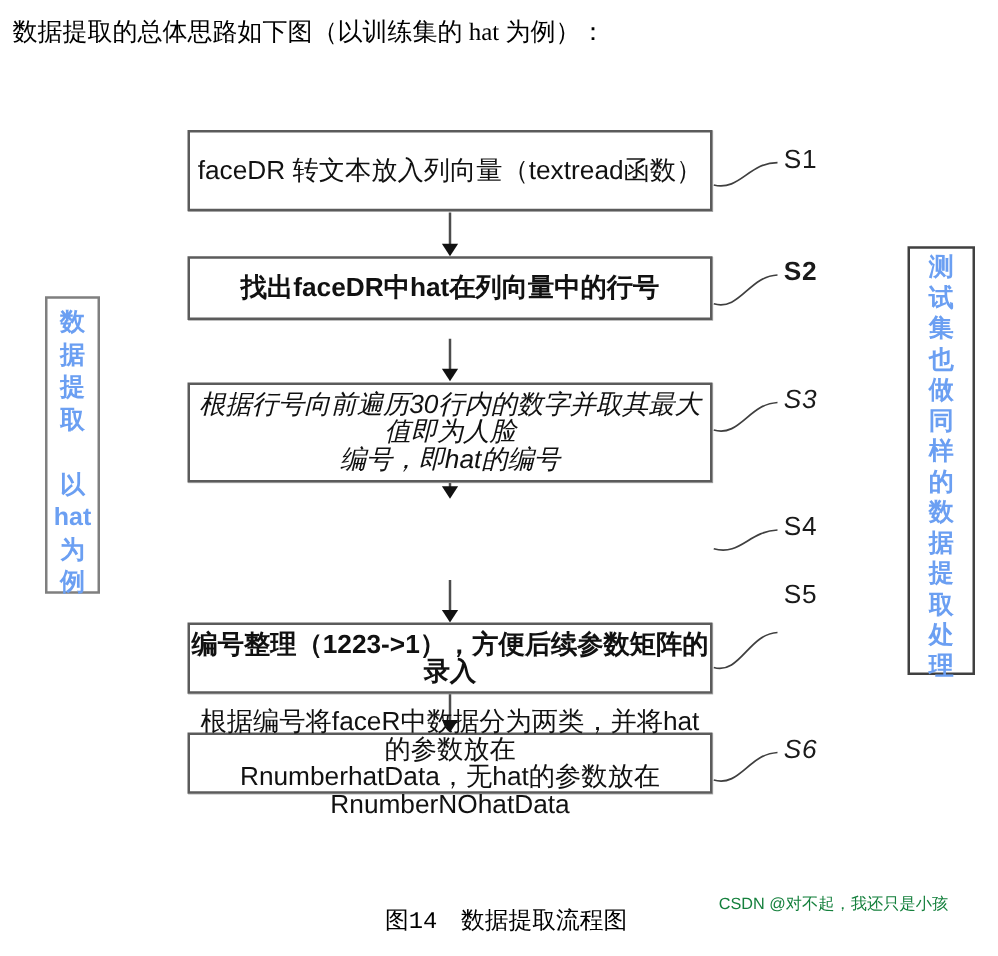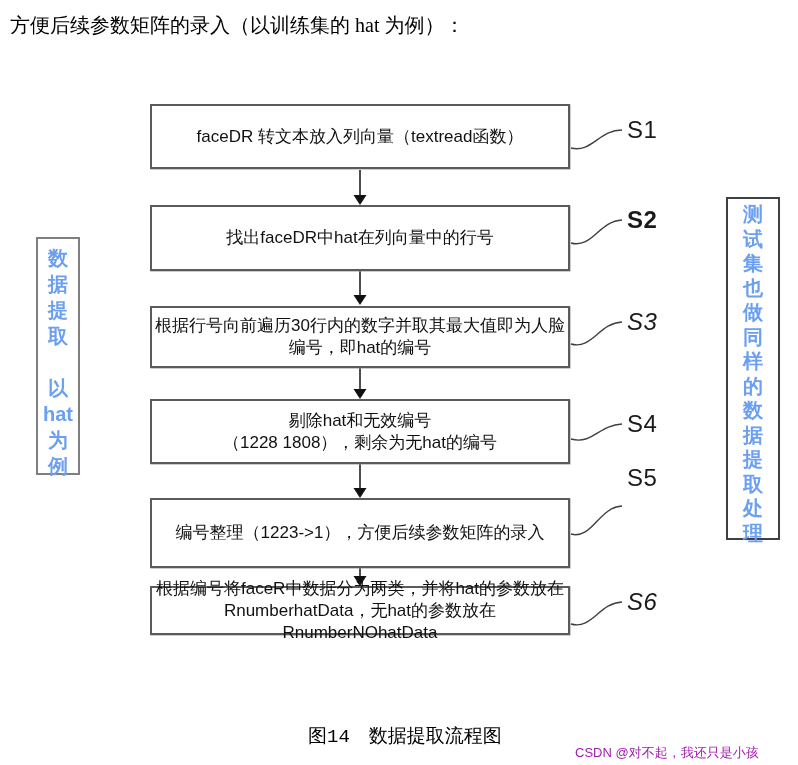"方便后续参数矩阵的录入（以训练集的 hat 为例）：" div.doc-title { text: 方便后续参数矩阵的录入 -> 数据提取的总体思路如下图 }
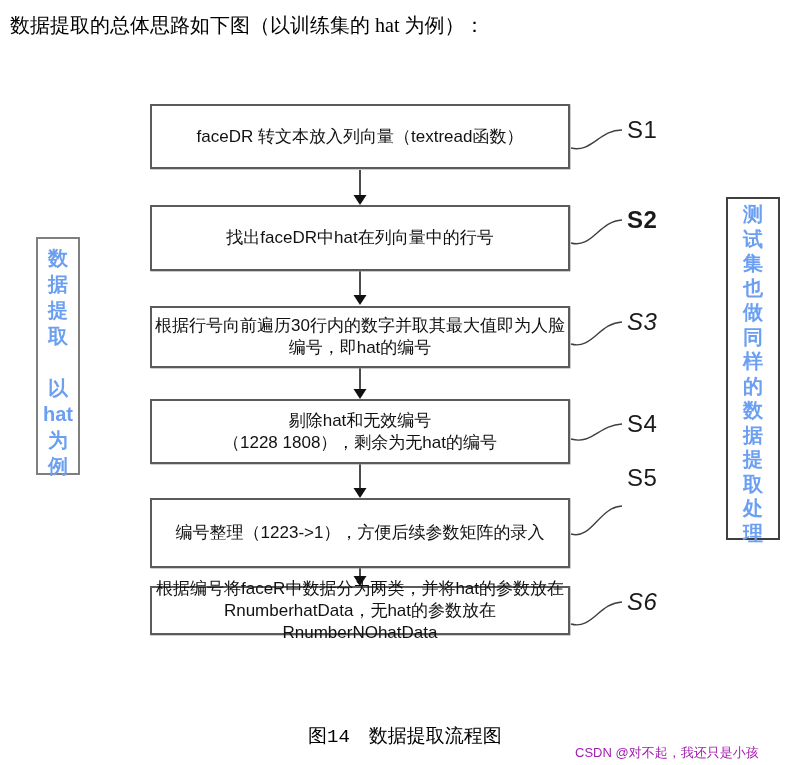"faceDR 转文本放入列向量（textread函数）" .step-box { font-size: 17px -> 21px }
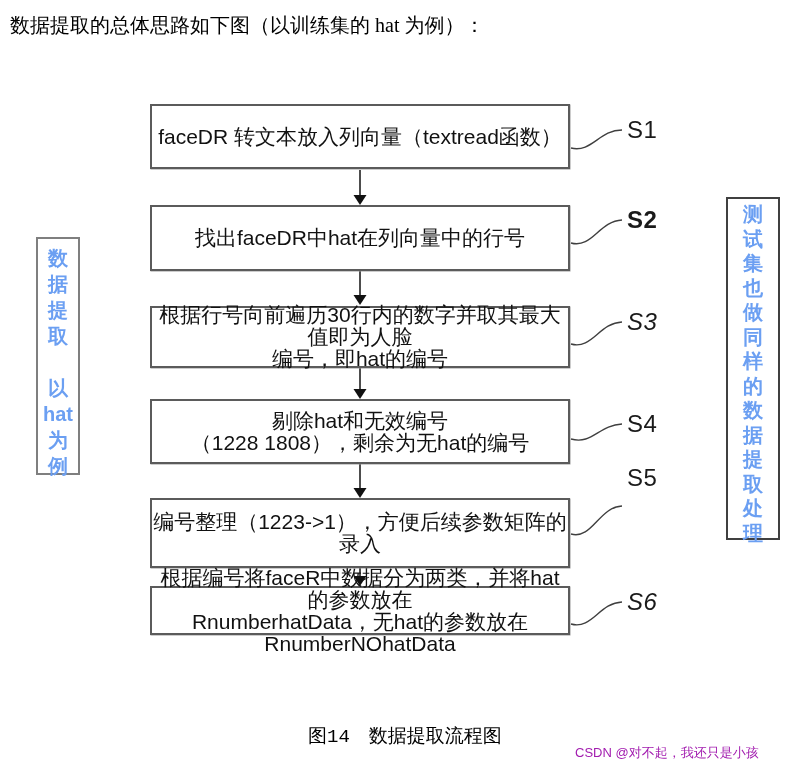"S1" .s-label { font-size: 24px -> 21px }
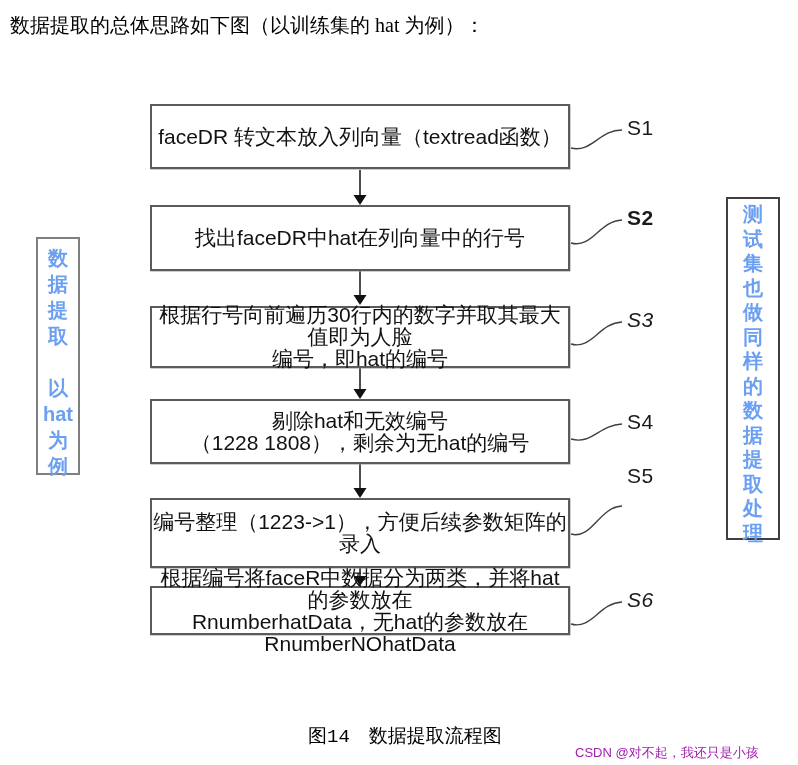"找出faceDR中hat在列向量中的行号" div.step-box { font-weight: none -> bold; height: 66px -> 51px }
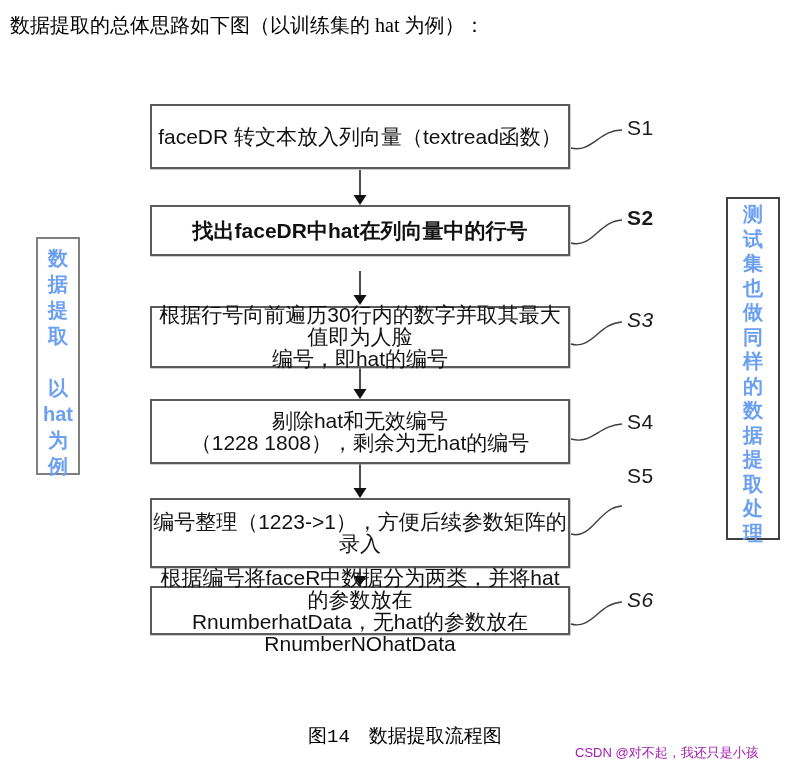"根据行号向前遍历30行内的数字并取其最大值即为人脸" div.step-box { font-style: none -> italic; height: 62px -> 80px }
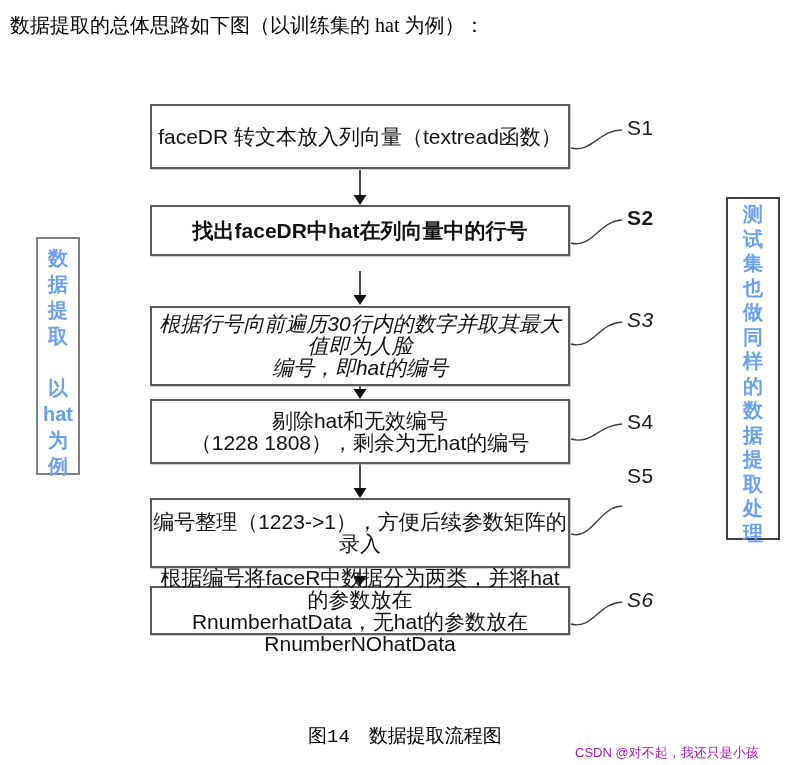"剔除hat和无效编号" div.step-box { html: <div>剔除hat和无效编号 （1228 1808），剩余为无hat的编号</div> -> none }
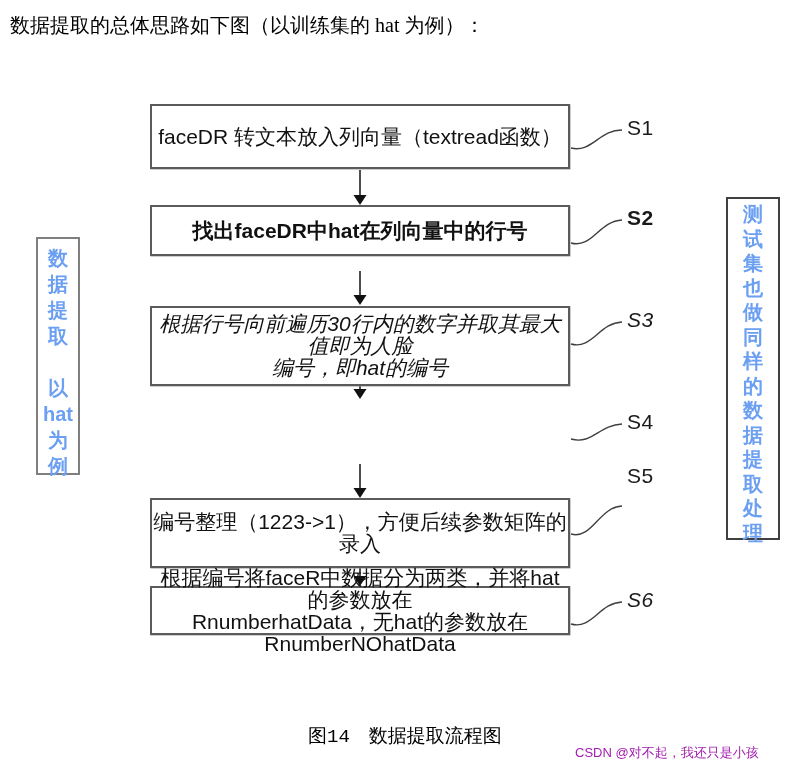"编号整理（1223->1），方便后续参数矩阵的录入" div.step-box { font-weight: none -> bold; height: 70px -> 57px }
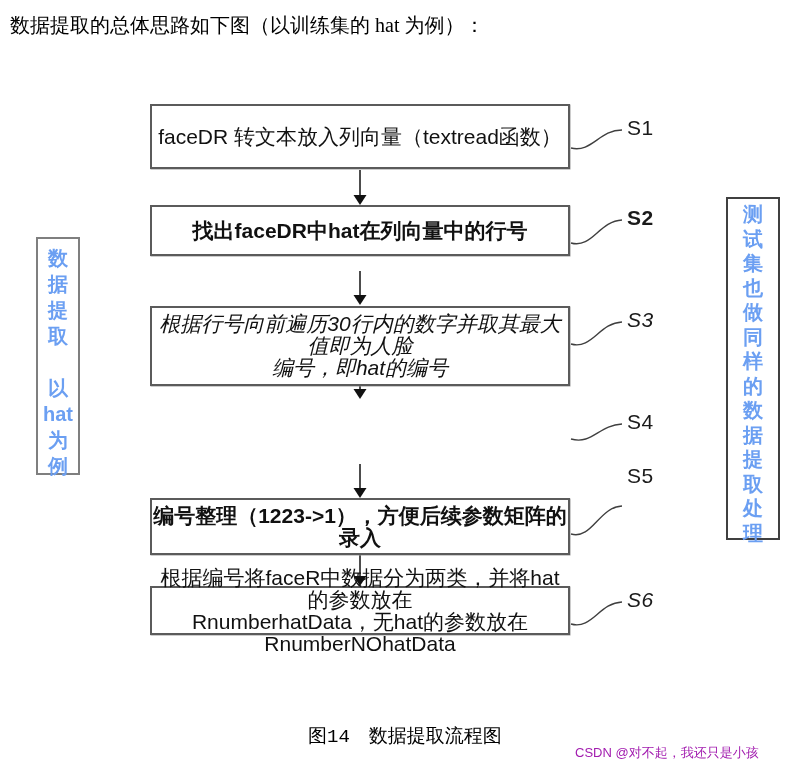"CSDN @对不起，我还只是小孩" .watermark { color: #a21caf -> #15803d; top: 744px -> 714px }
